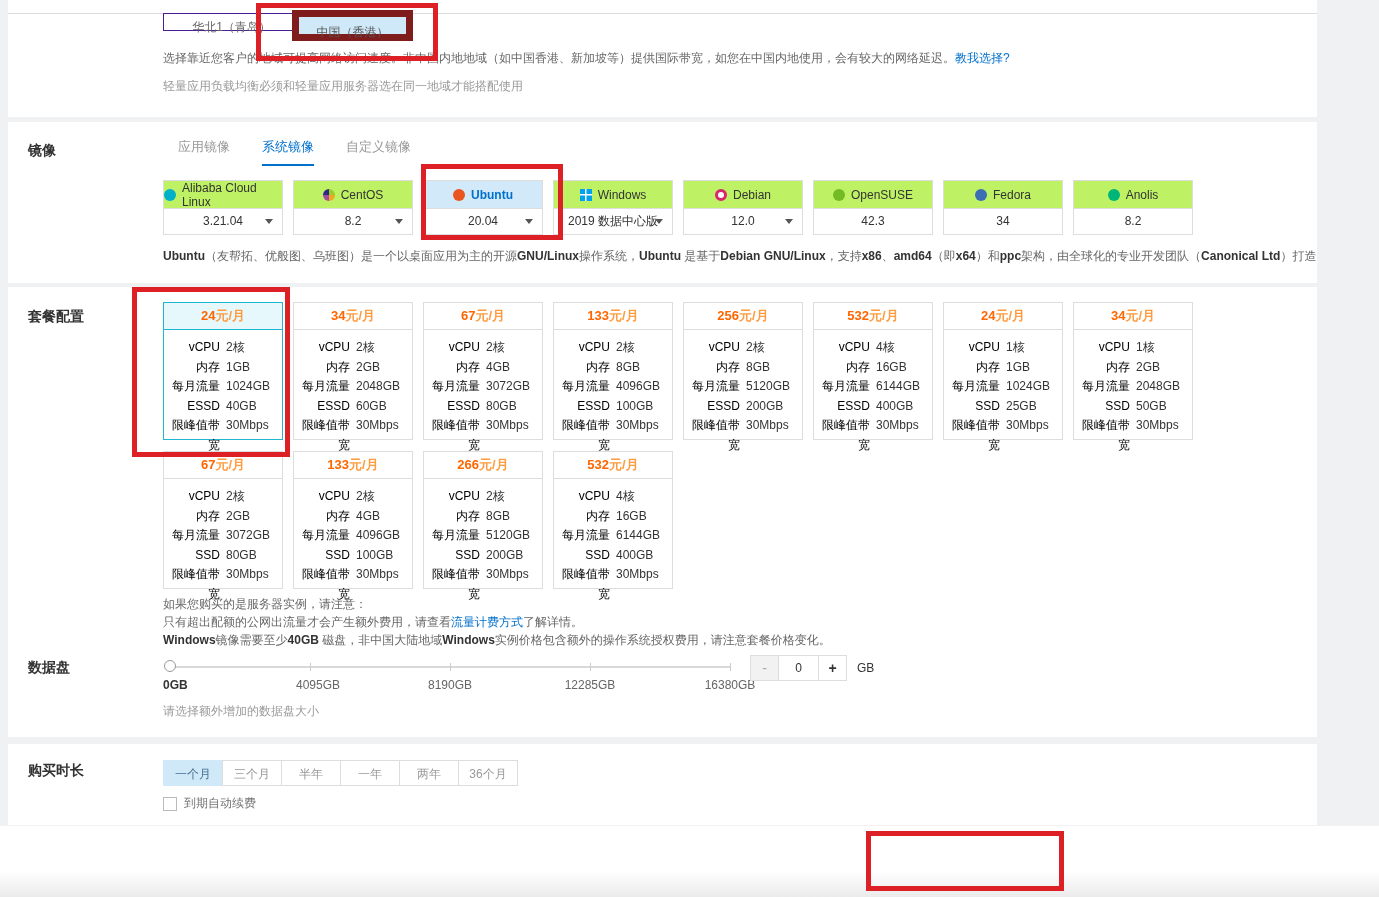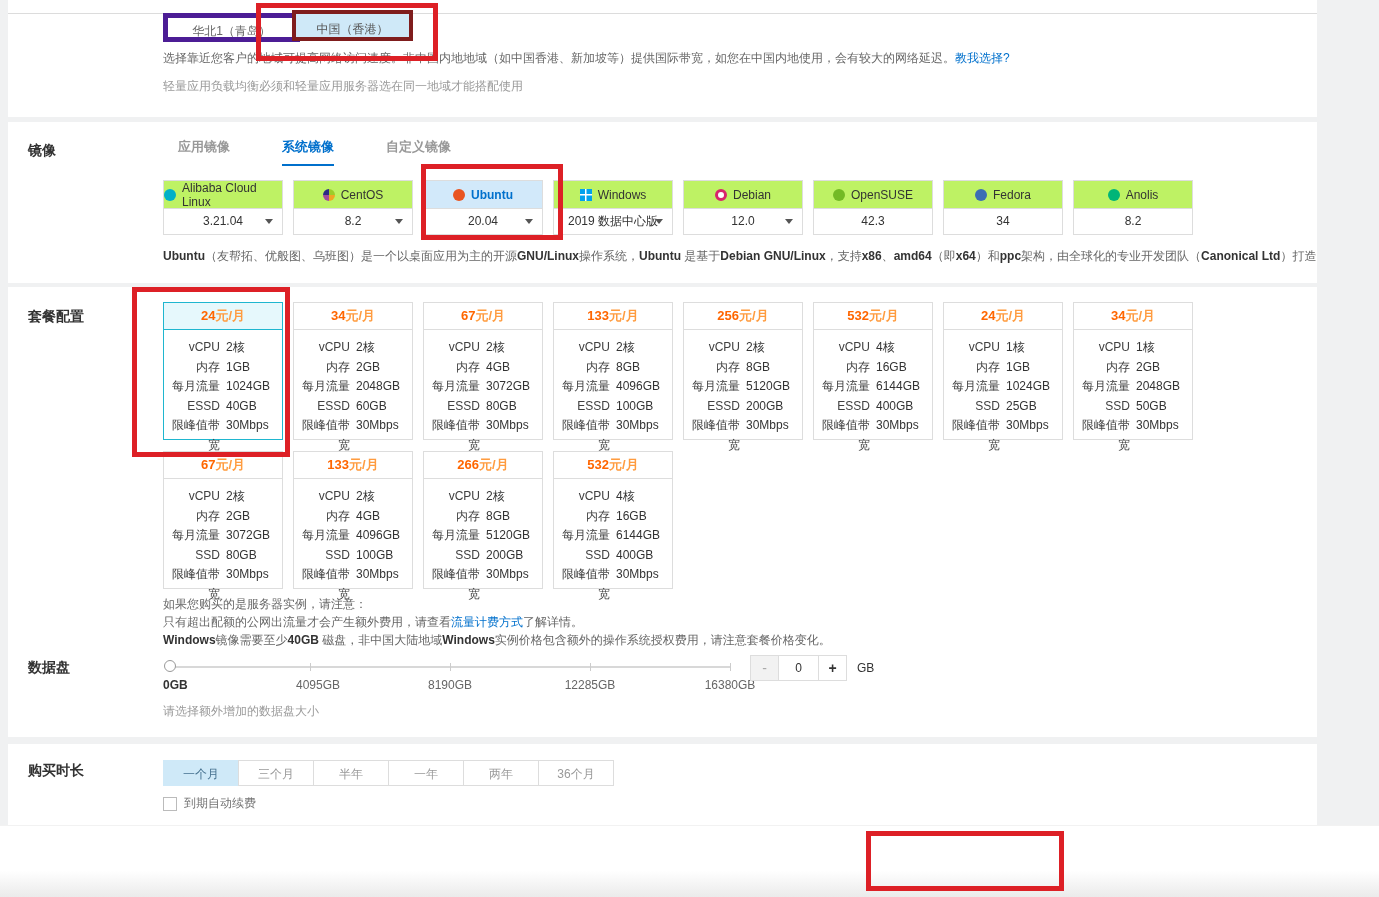"华北1（青岛）" .region-tab { border: 5px solid #4c1d95 -> 1px solid #4c1d95; height: 29px -> 18px }
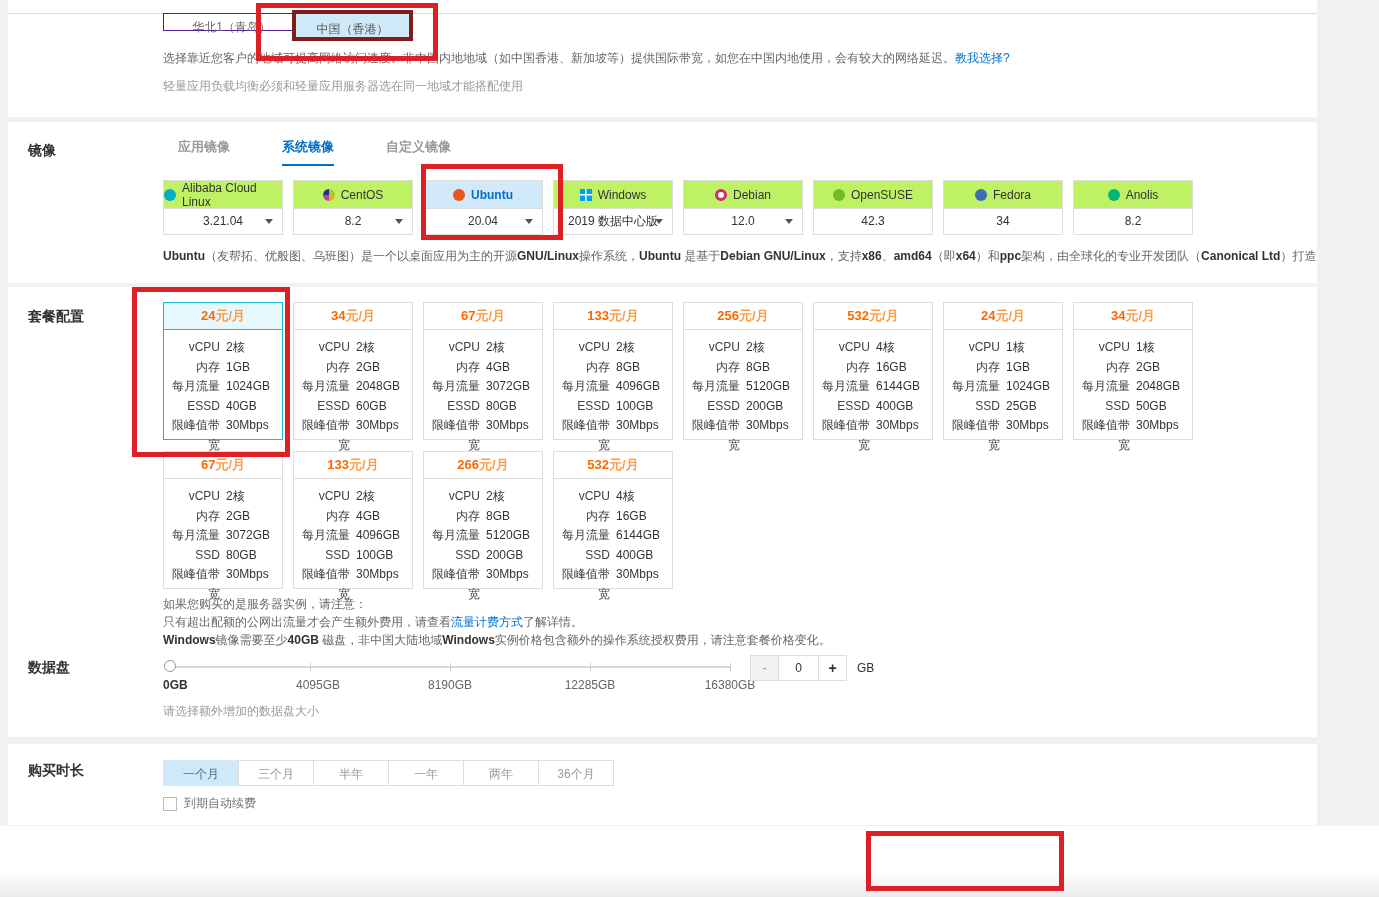"中国（香港）" .region-tab.active { border: 4px solid #7f1d1d -> 7px solid #7f1d1d }
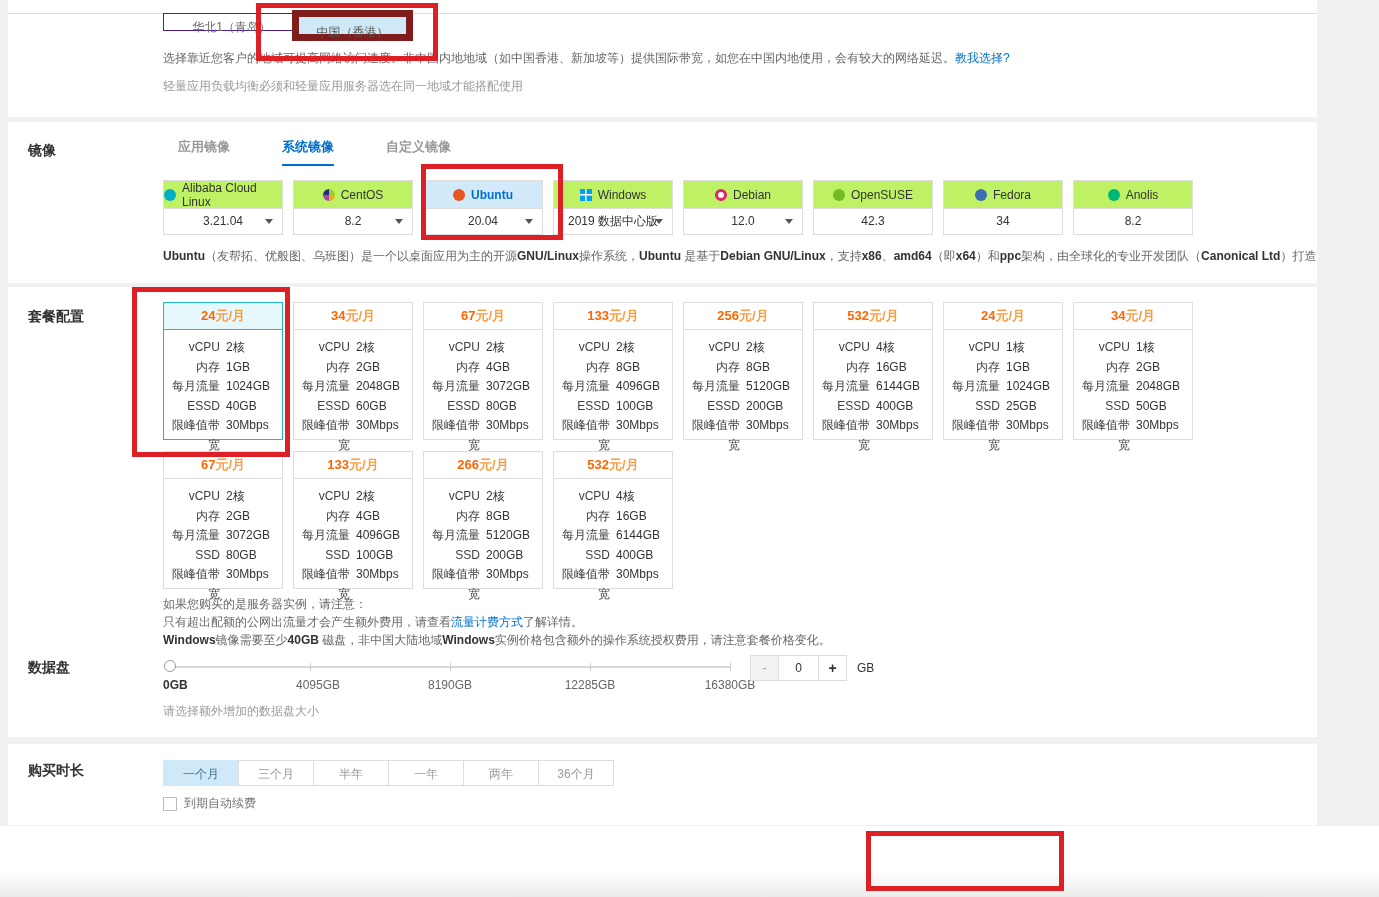"应用镜像" #image-tabs { font-weight: bold -> none; gap: 52px -> 32px }
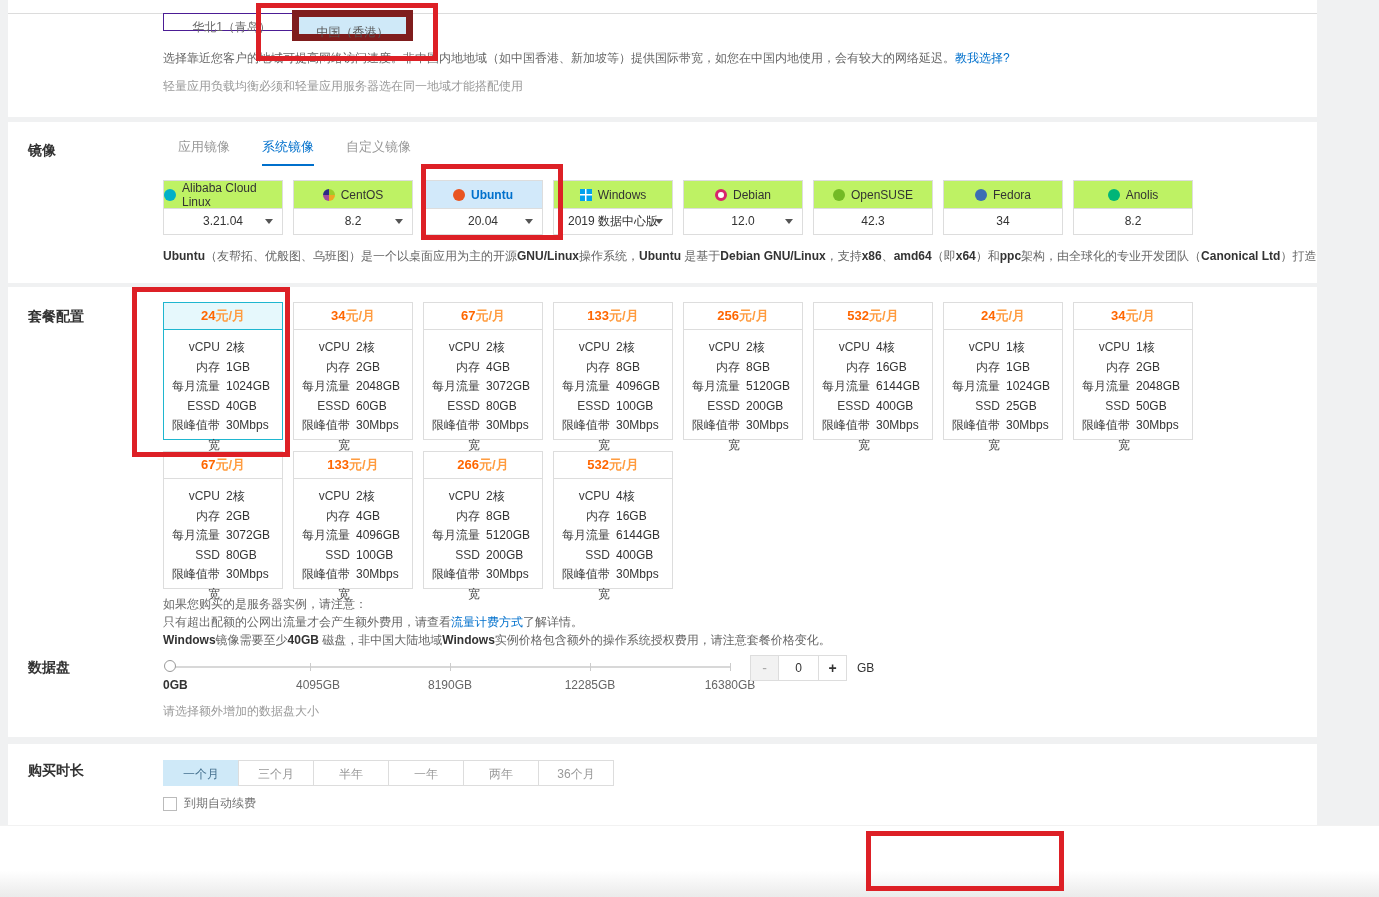"vCPU" .spec-label { color: #404040 -> #000000 }
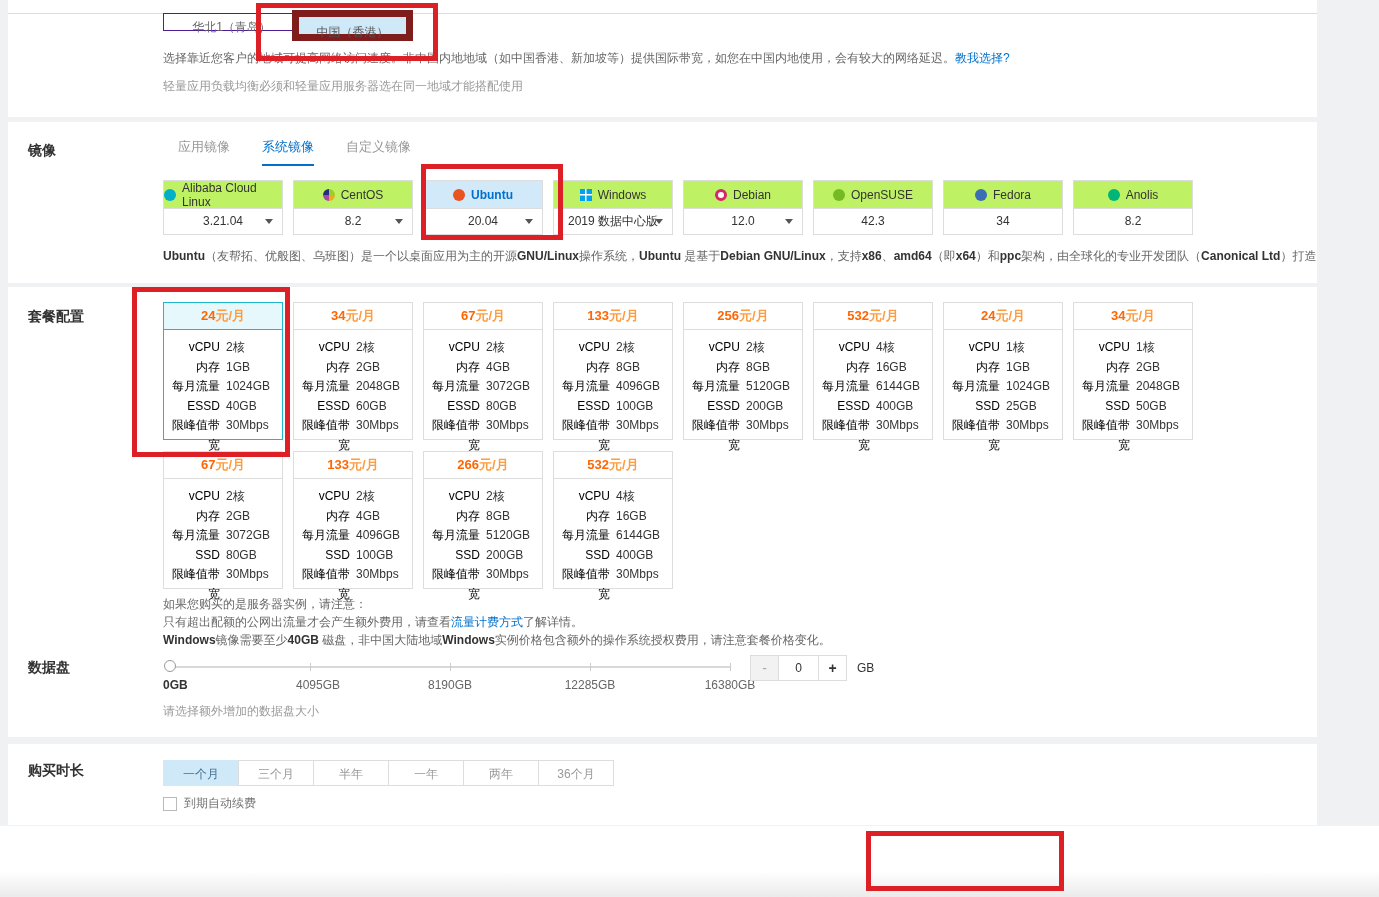"一个月" .dur-opt { width: 76px -> 60px }
